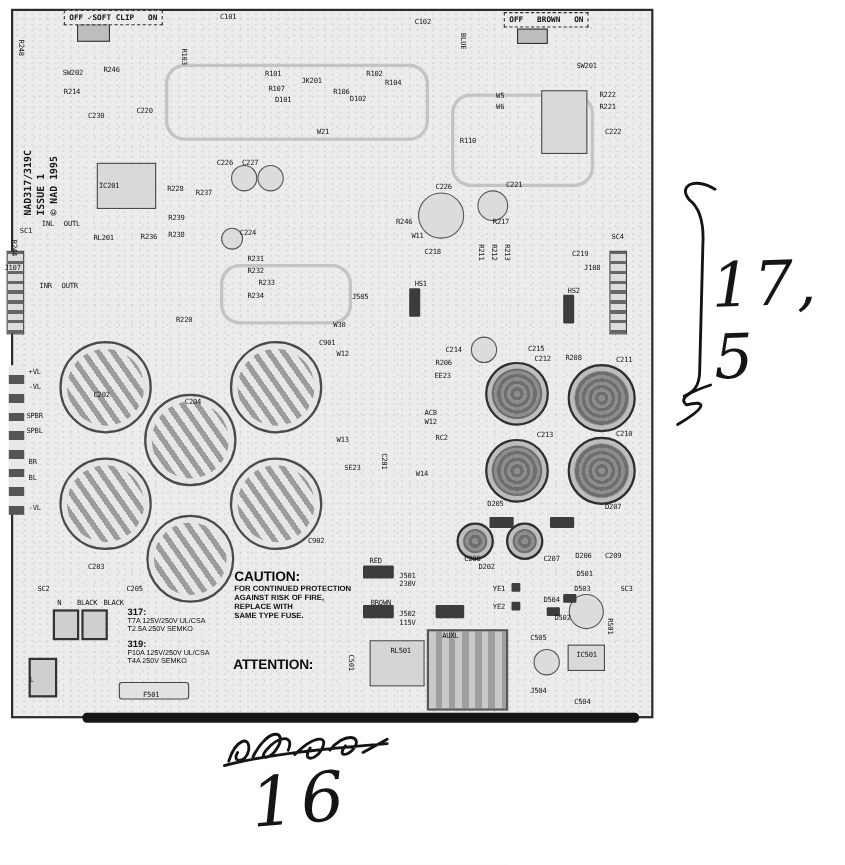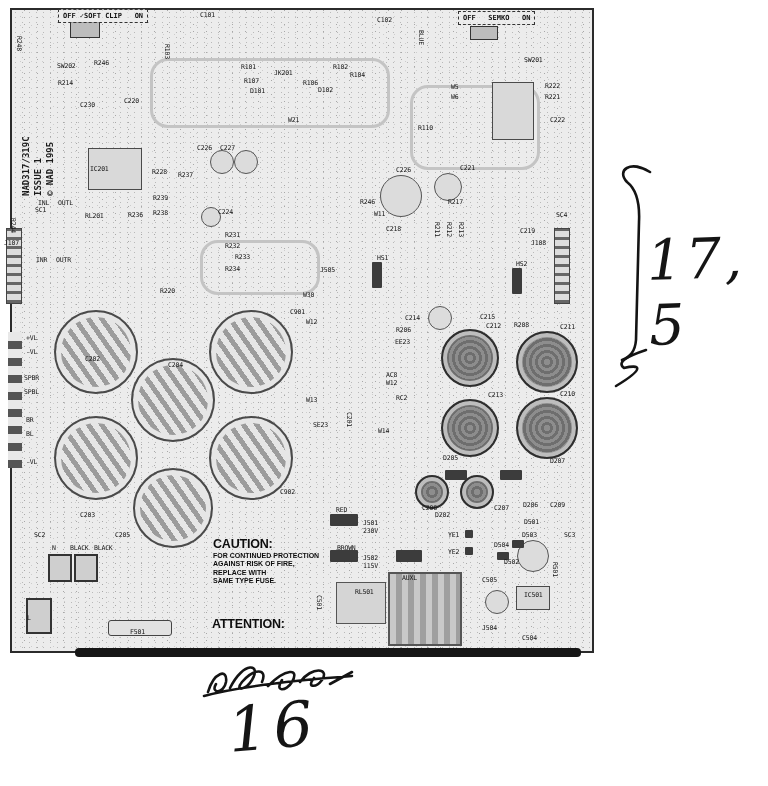"OFF SEMKO ON" div.swbox { text: SEMKO -> BROWN }
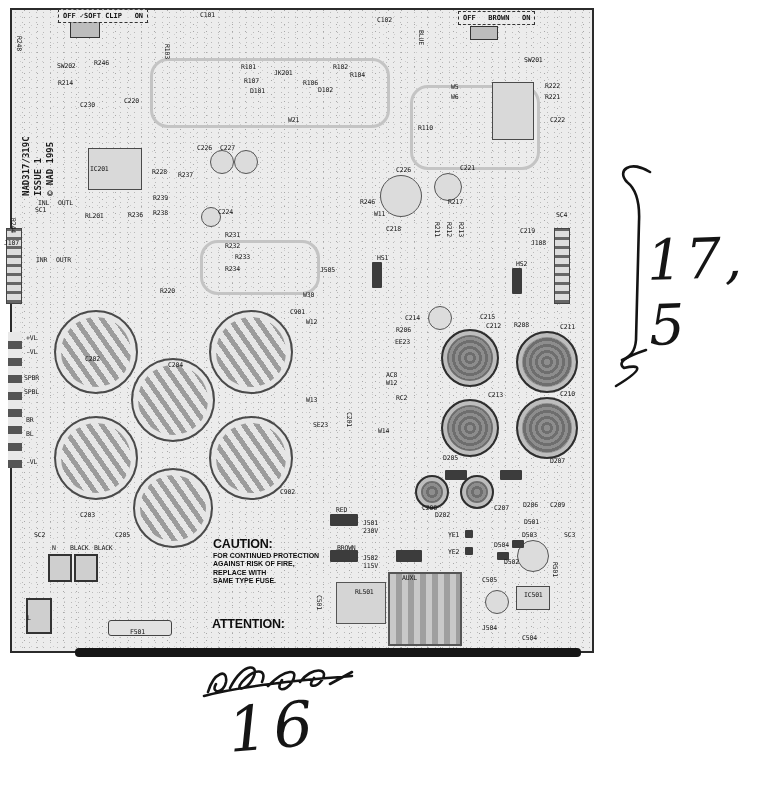"SC1" div.lbl { margin-left: 17px -> none }
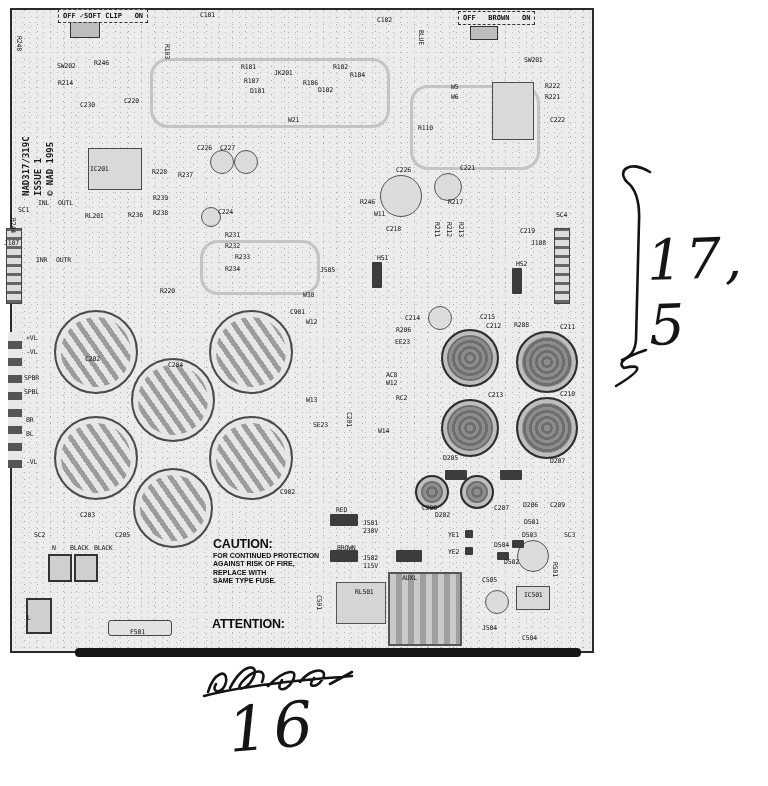"CAUTION:" .tblock { margin-top: 20px -> none }
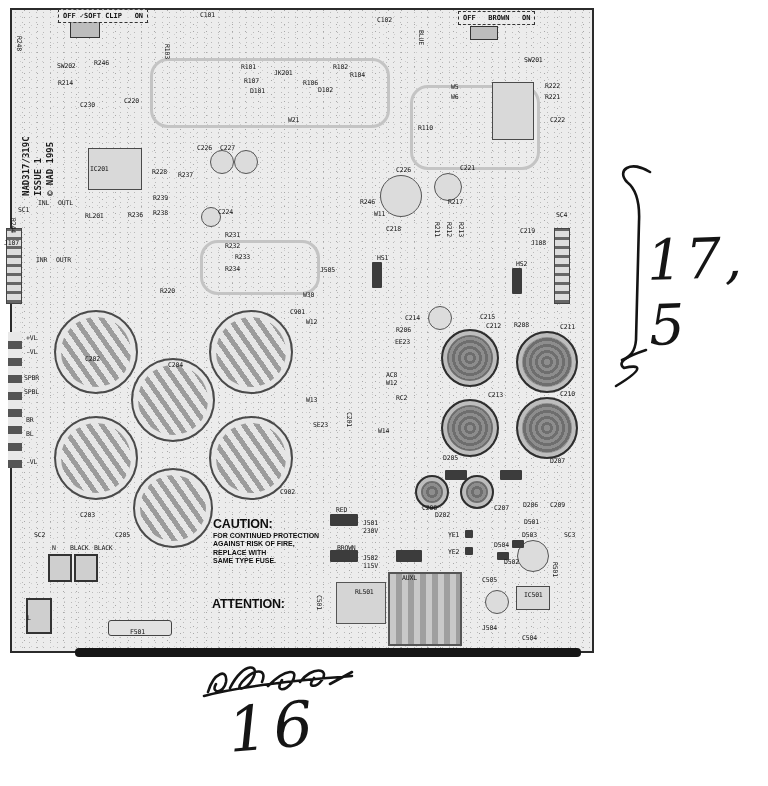"317:" div.fusespec { html: none -> <div> <div>317:</div> <div>T7A 125V/250V UL/CSA T2.5A 250V SEMKO</div> <div>319:</div> <div>F10A 125V/250V UL/CSA T4A 250V SEMKO</div> </div> }
